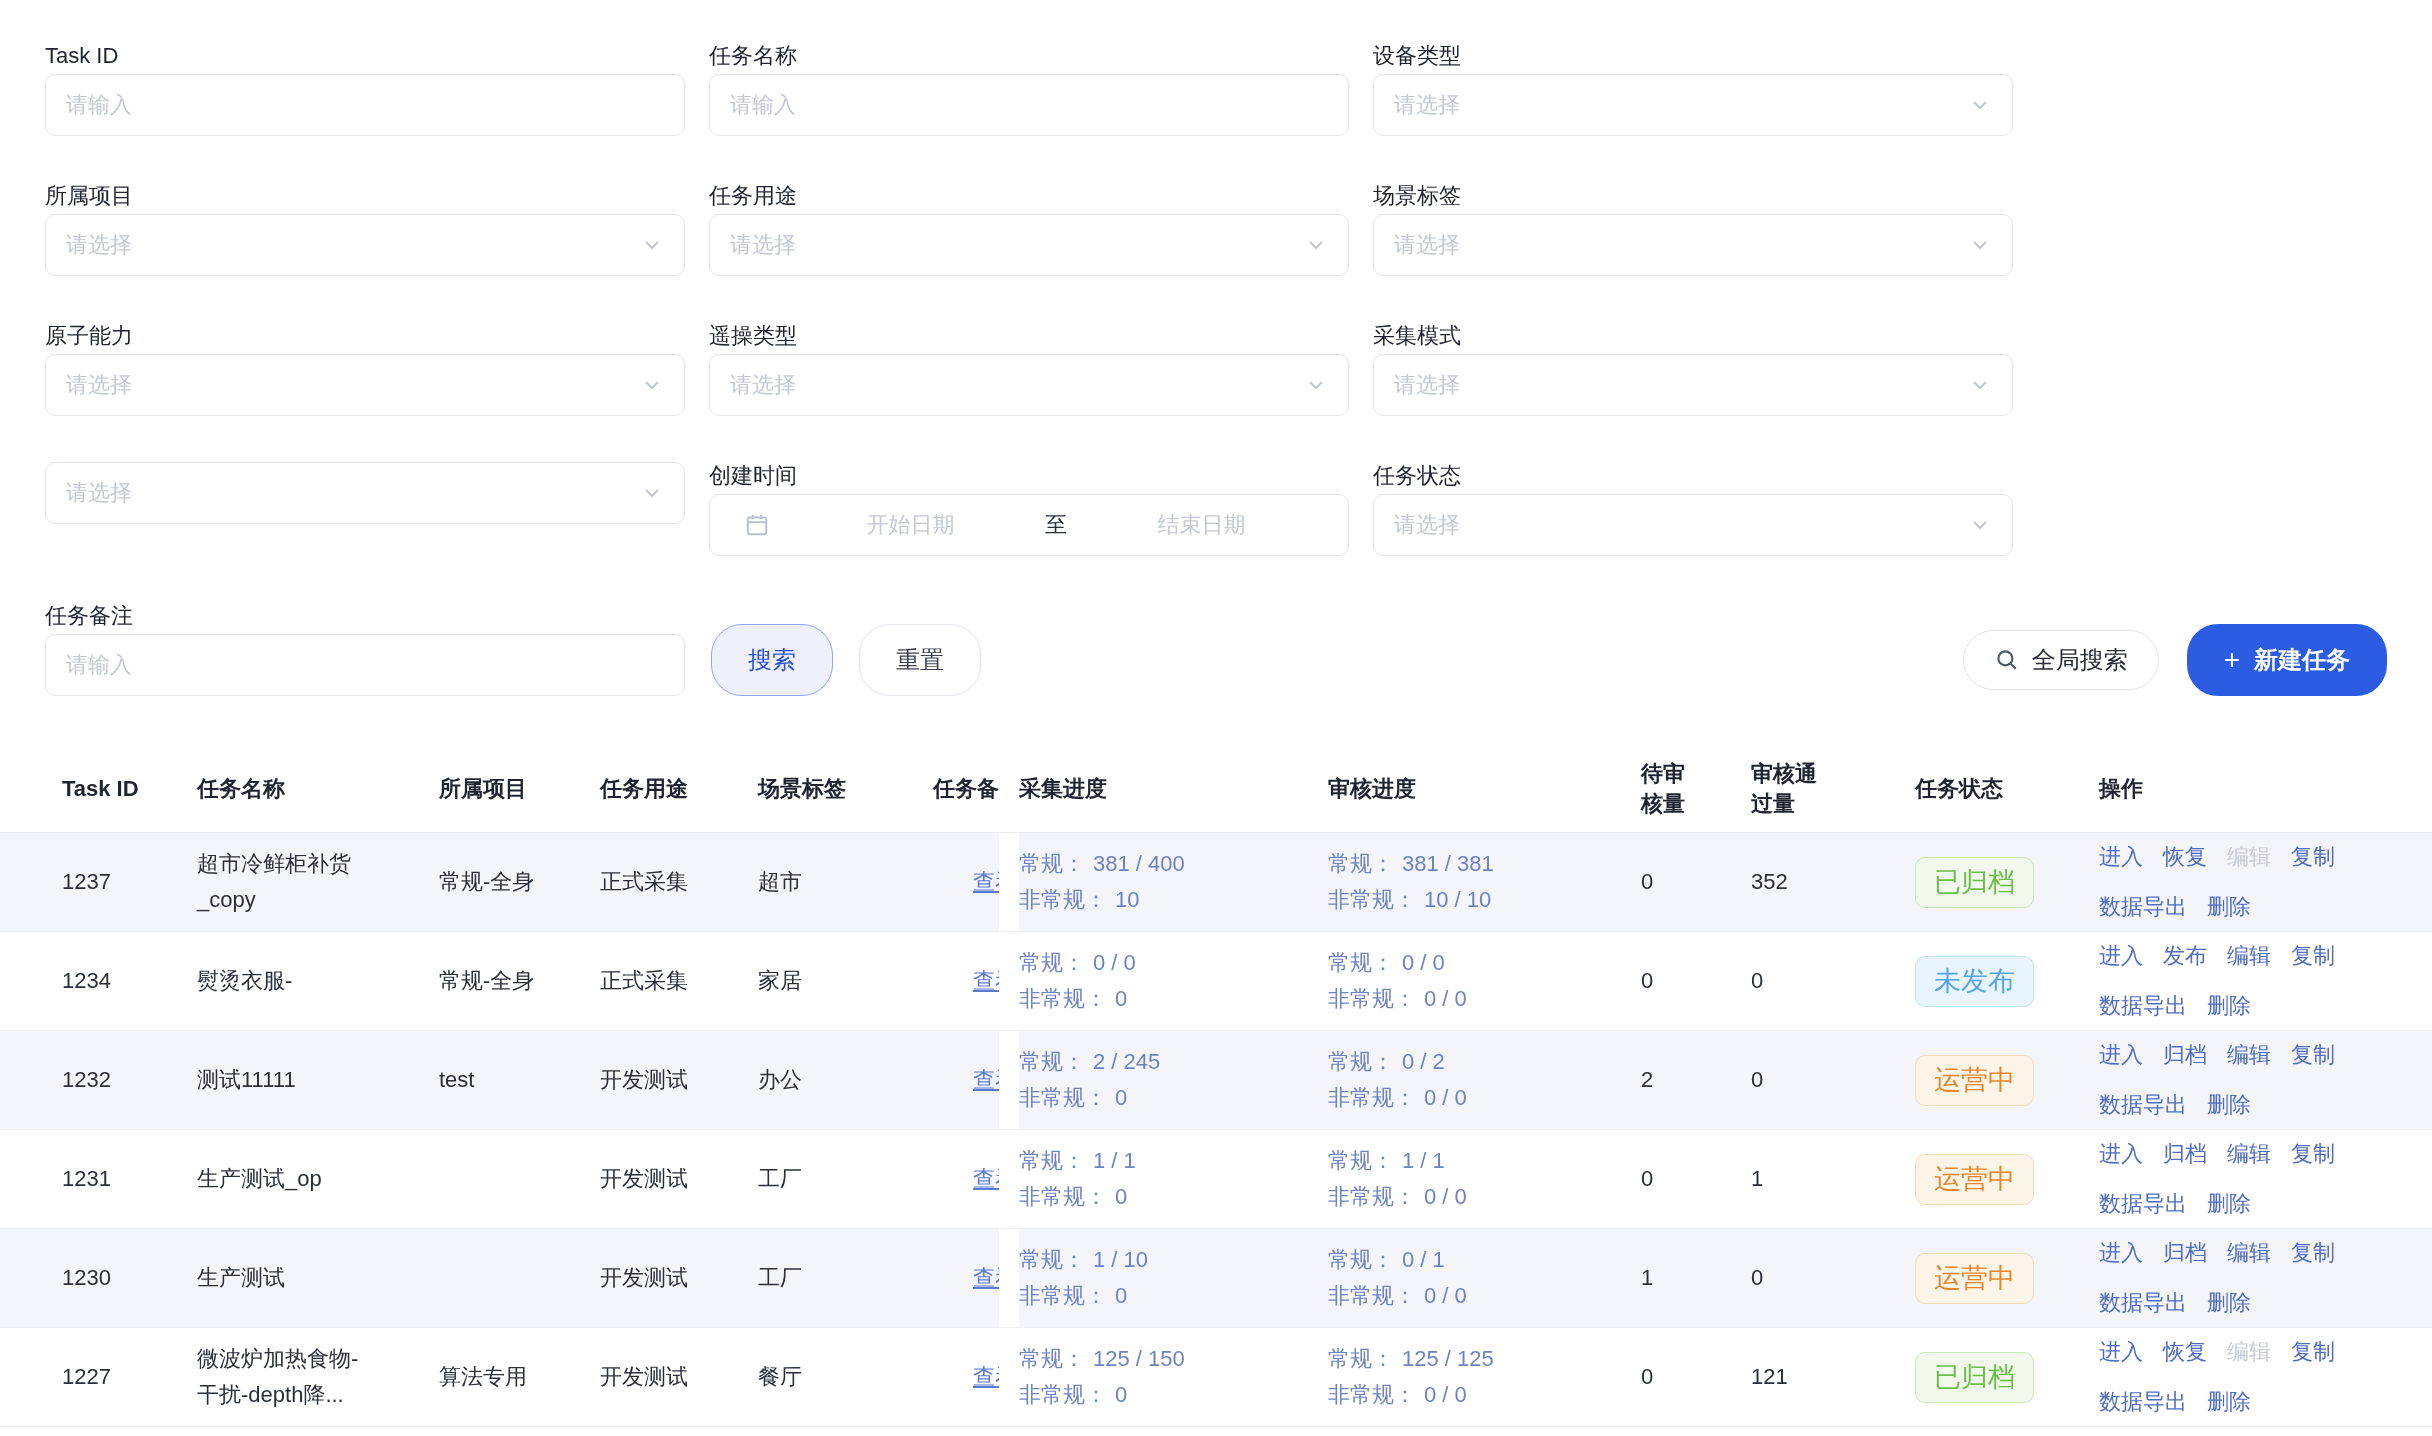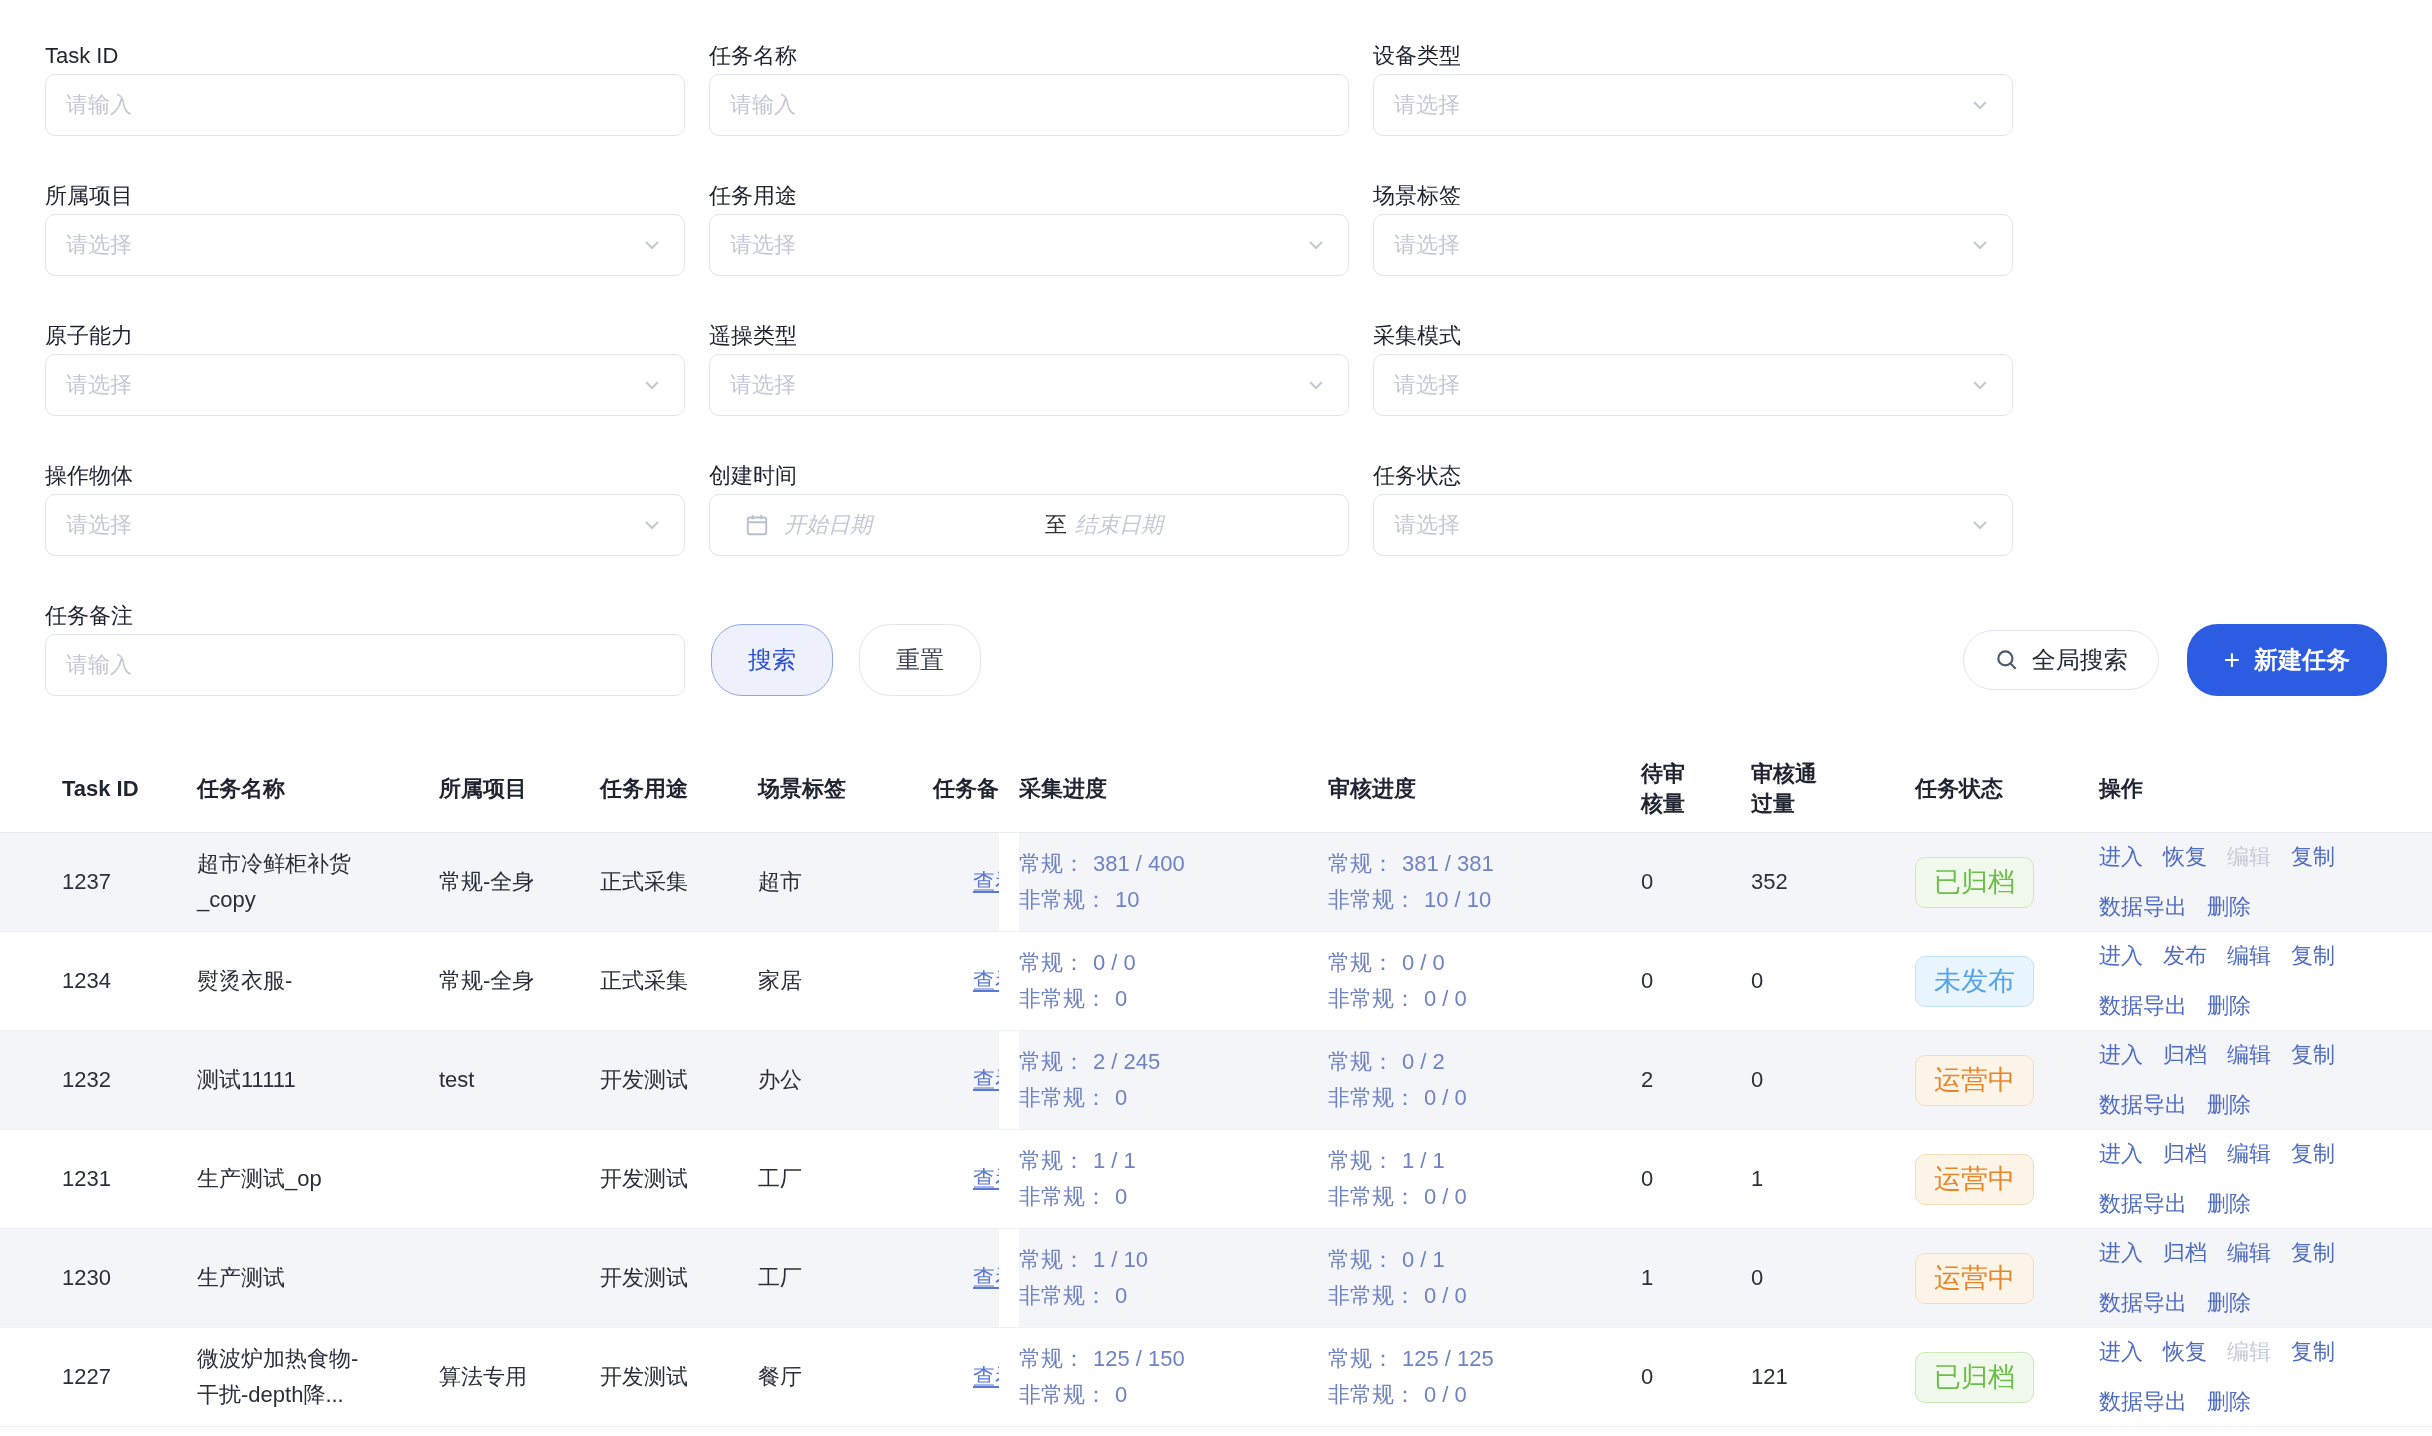"操作物体" label.flabel { html: <label>操作物体</label> -> none }
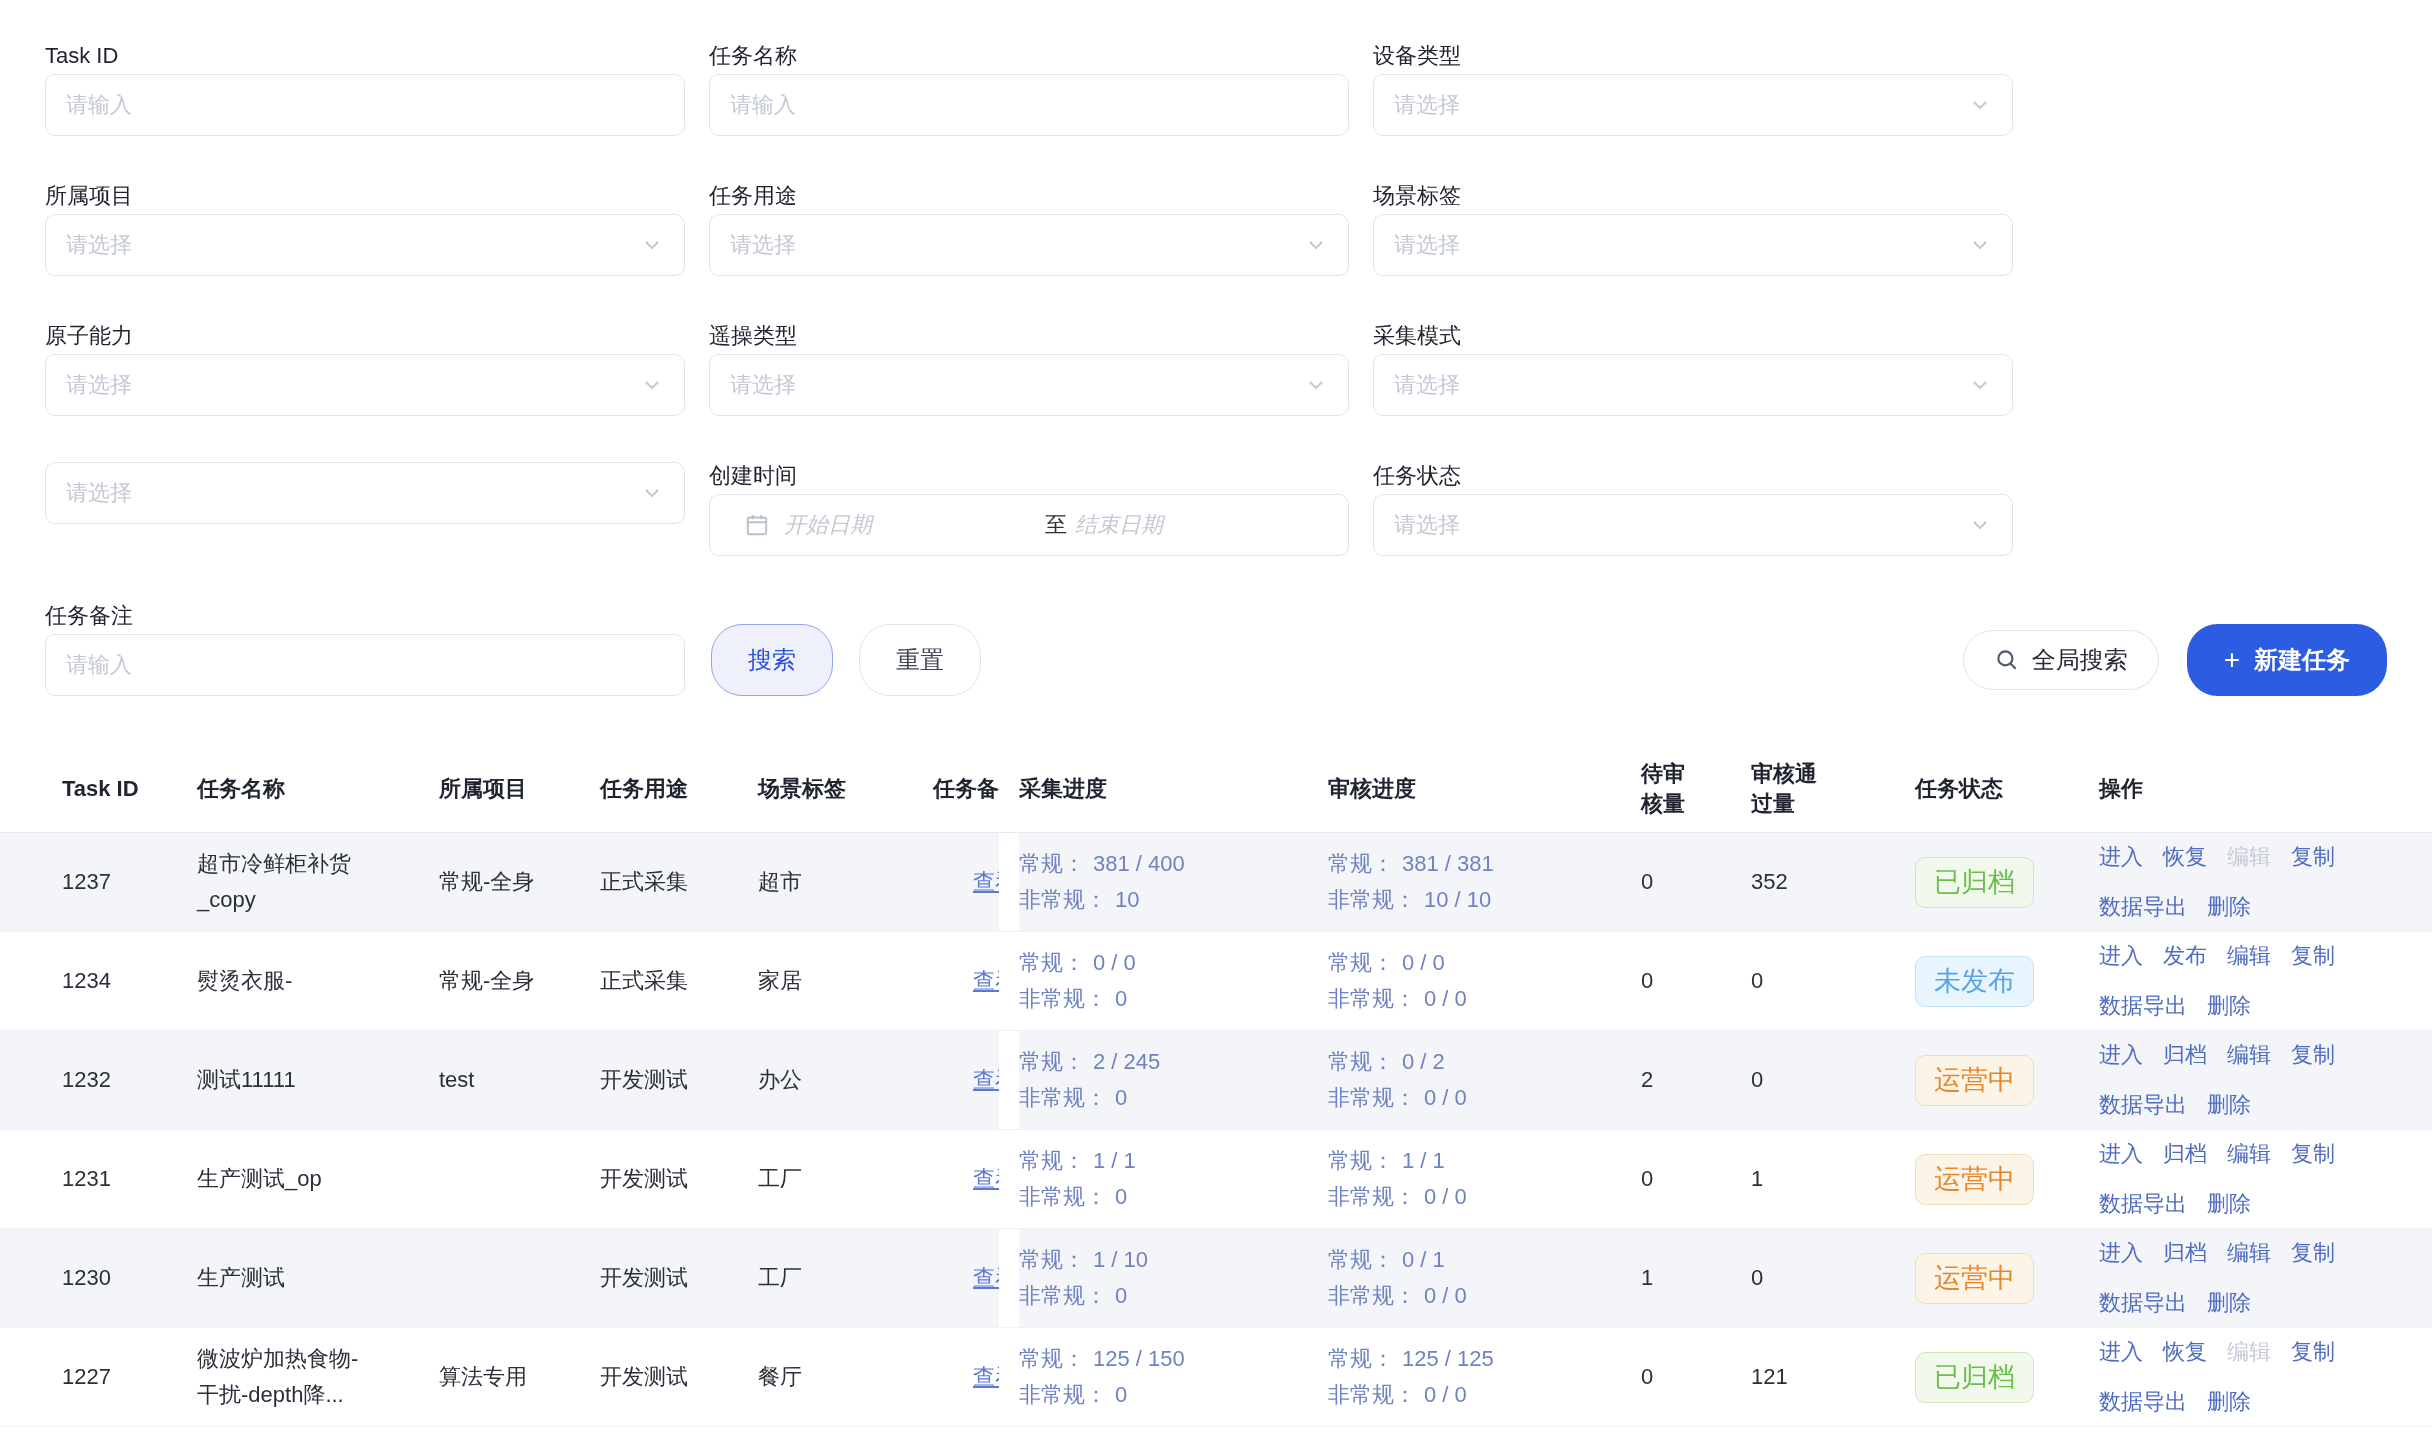"开始日期" .daterange .ph { font-style: italic -> none; text-align: left -> center }
